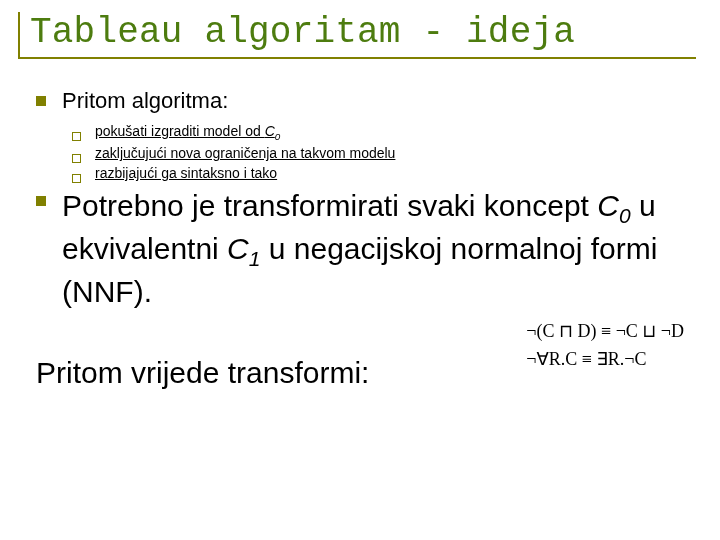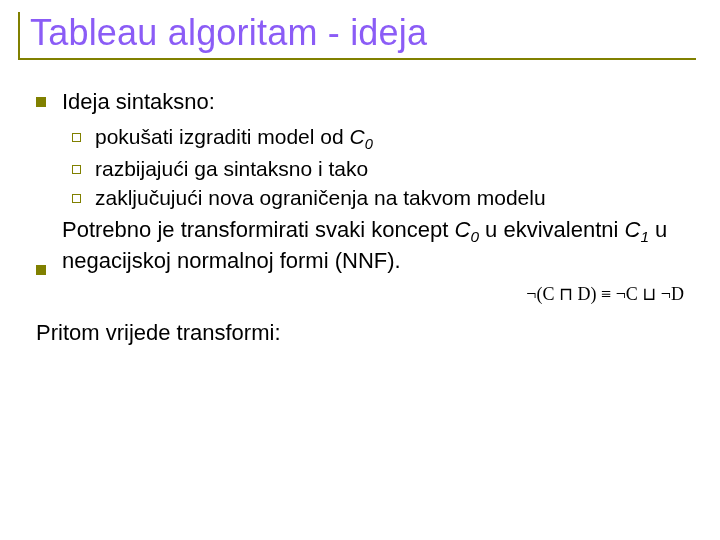"Tableau algoritam - ideja" .title { color: #8b5cf6 -> #4d7c0f; font-family: Liberation Sans, sans-serif -> Liberation Mono, monospace }
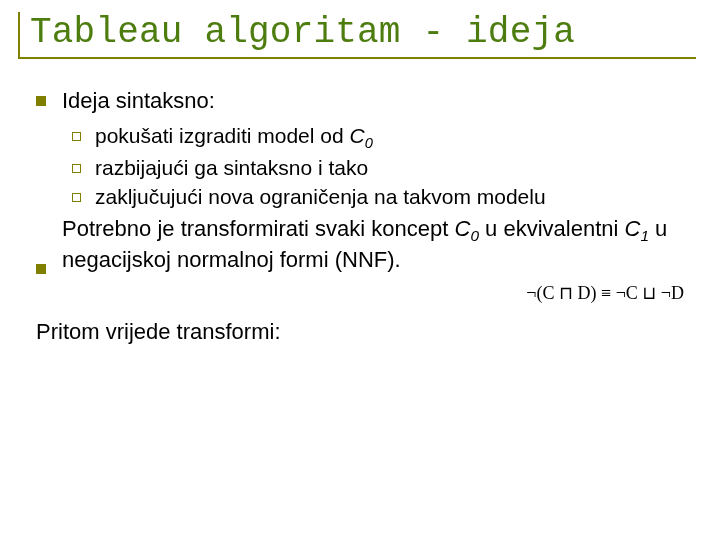"Ideja sintaksno:" span.txt { text: Ideja sintaksno -> Pritom algoritma }
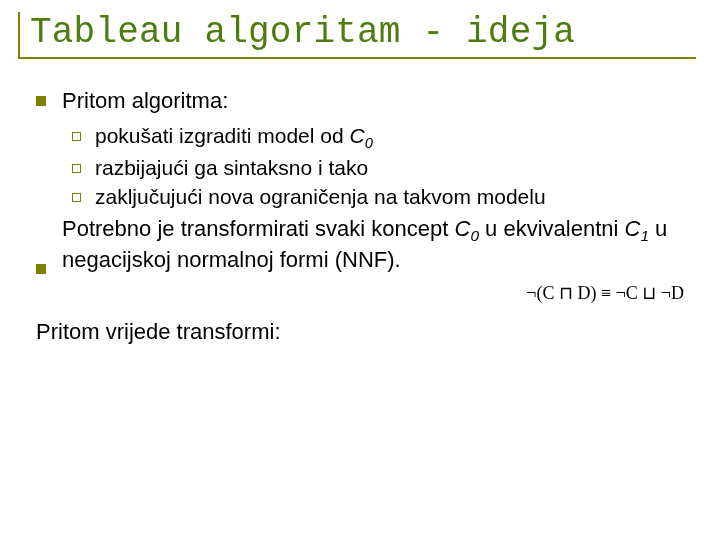"pokušati izgraditi model od C0" .bullet-2 { font-size: 21px -> 14px; text-decoration: none -> underline }
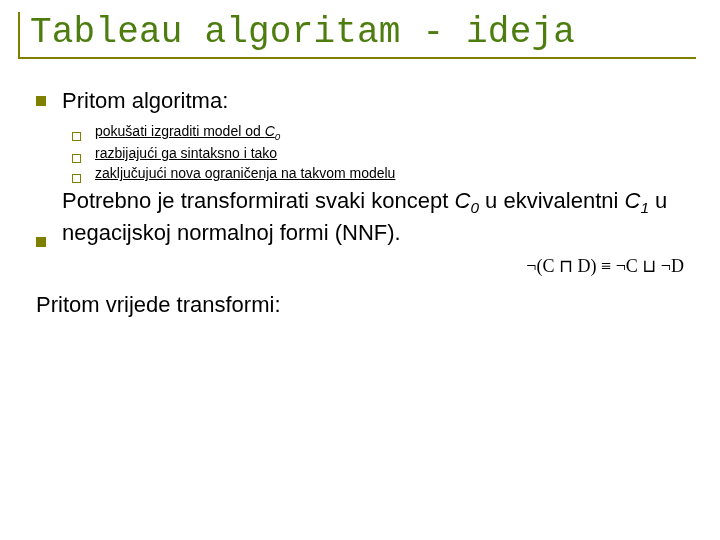"razbijajući ga sintaksno i tako" div.bullet-2 { order: before "zaključujući nova ograničenja na takvom" -> after "zaključujući nova ograničenja na takvom" }
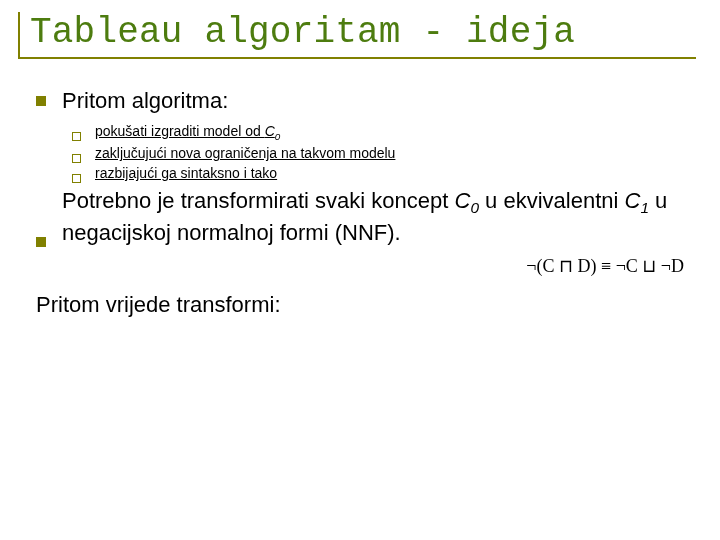"Potrebno je transformirati svaki koncept" .para-2 { align-items: flex-end -> none; font-size: 22px -> 30px }
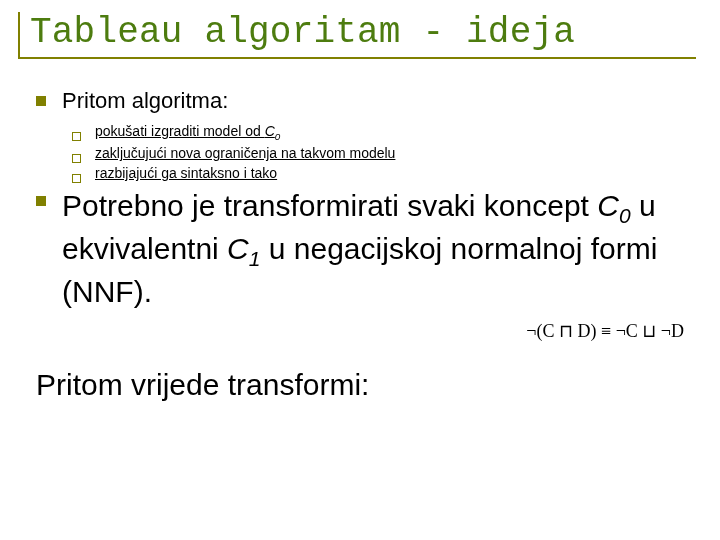"Pritom vrijede transformi:" .last-row .txt { margin-top: 12px -> none }
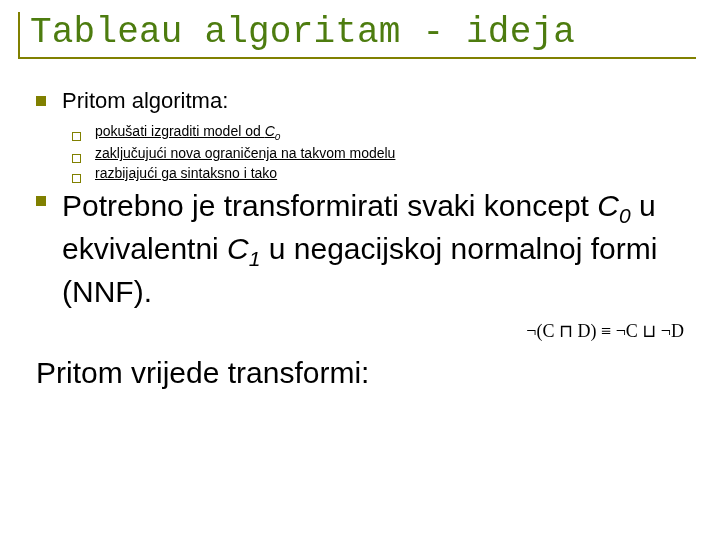"¬∀R.C ≡ ∃R.¬C" span.row { html: none -> <span>¬∀R.C ≡ ∃R.¬C</span> }
